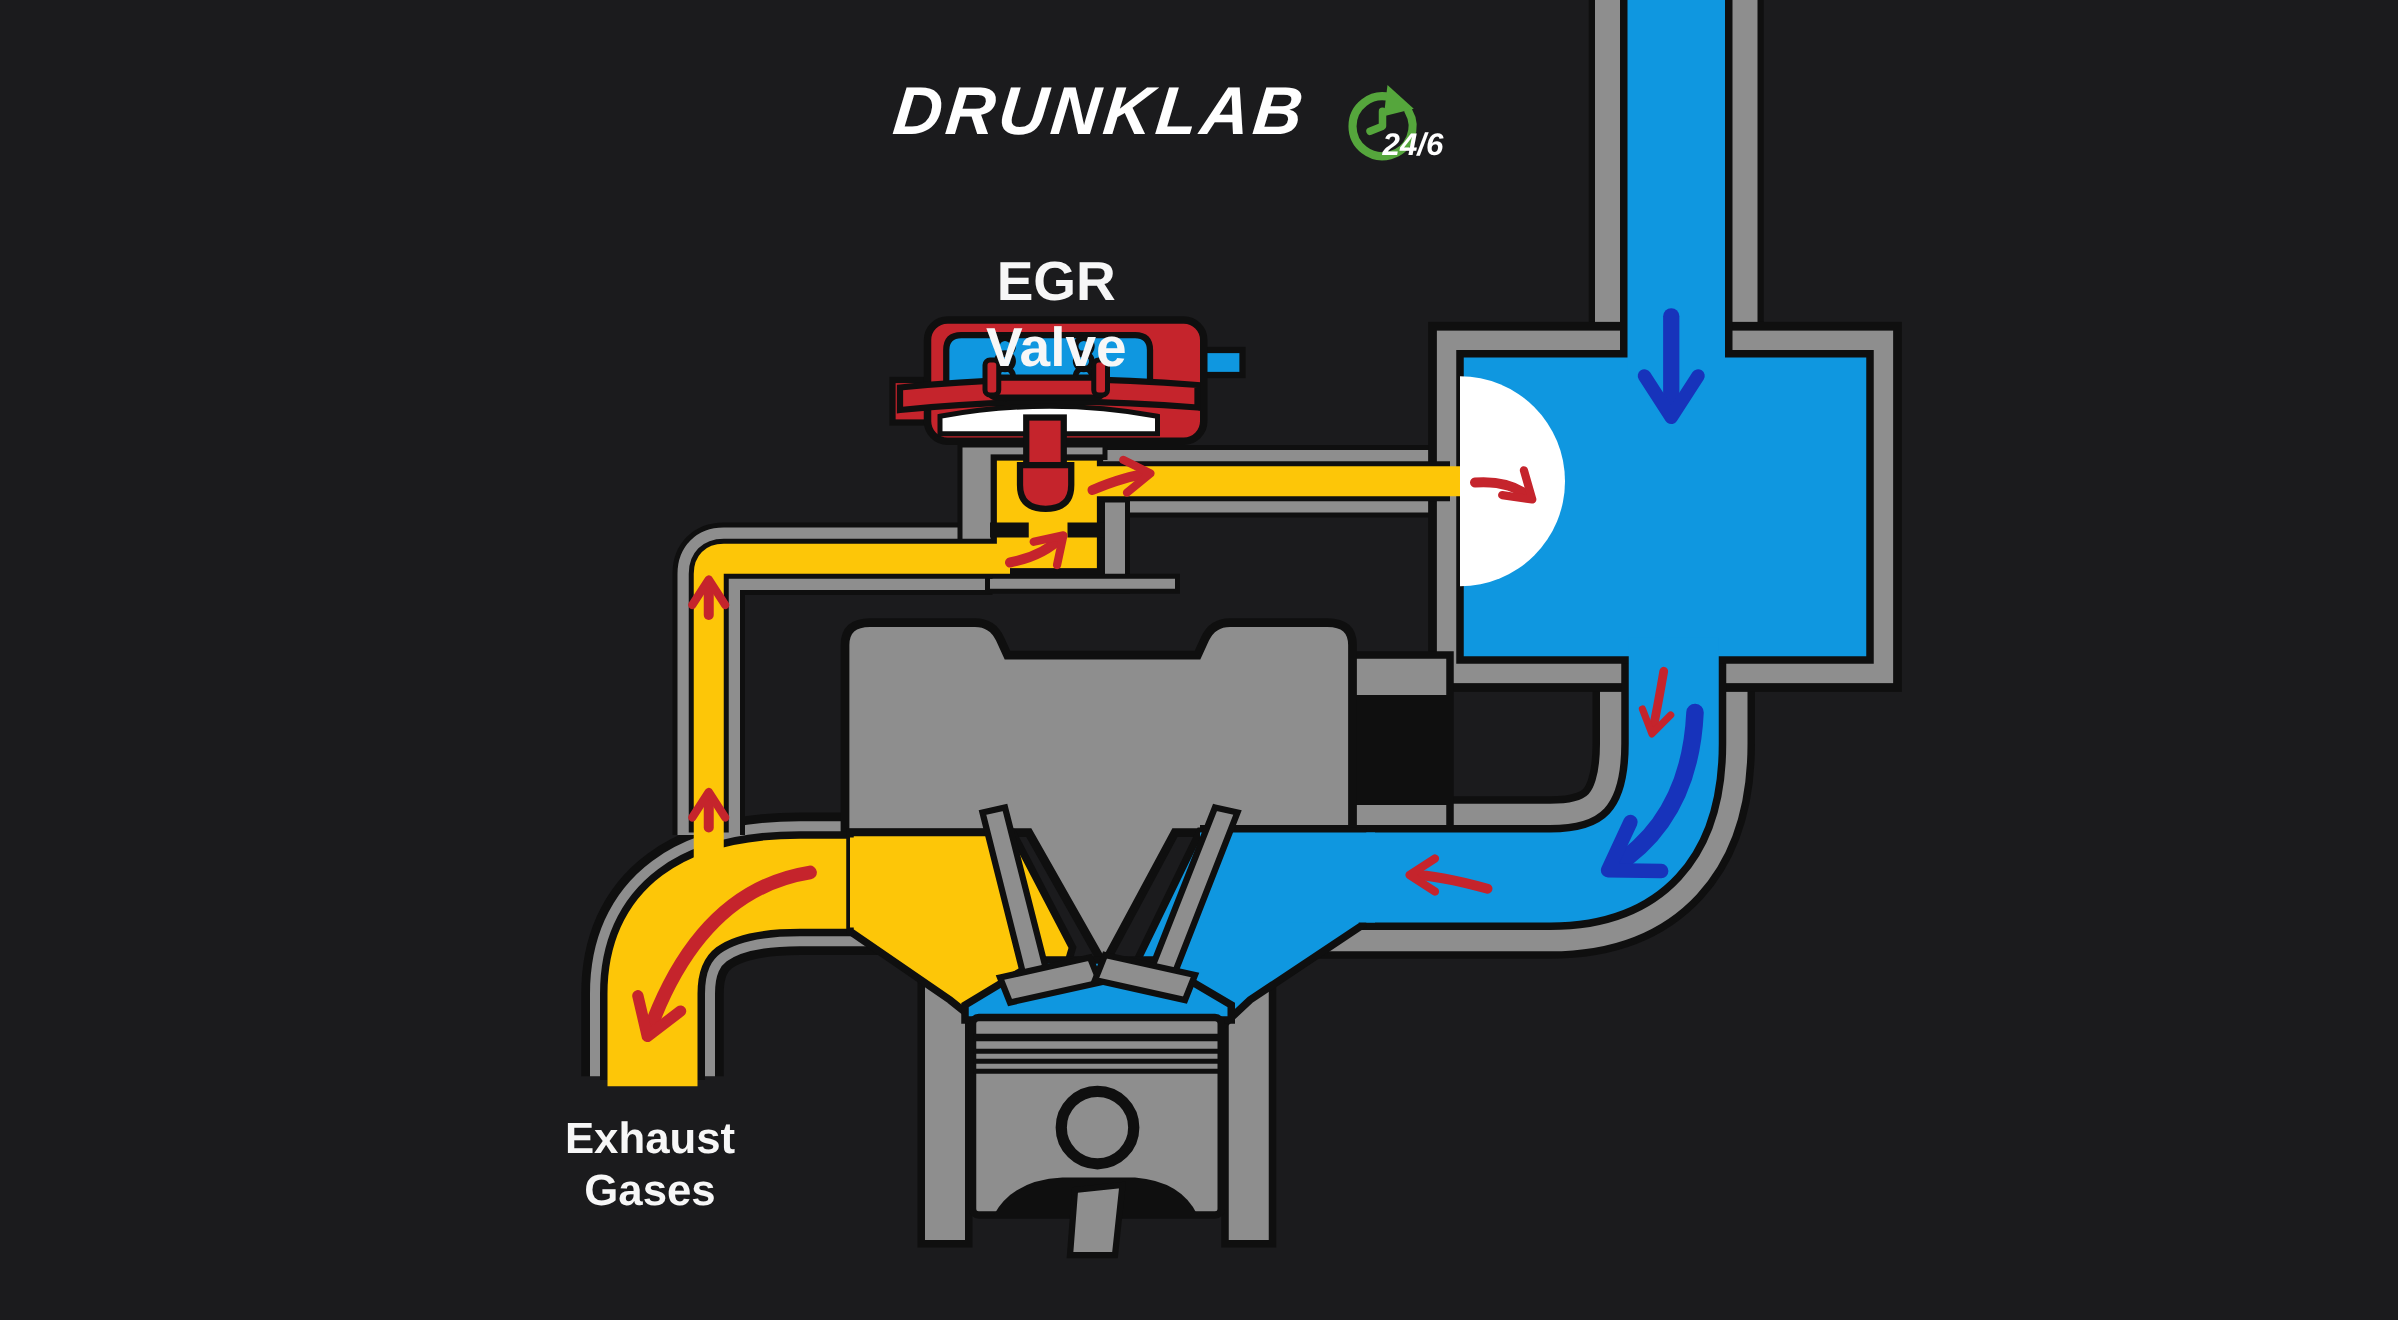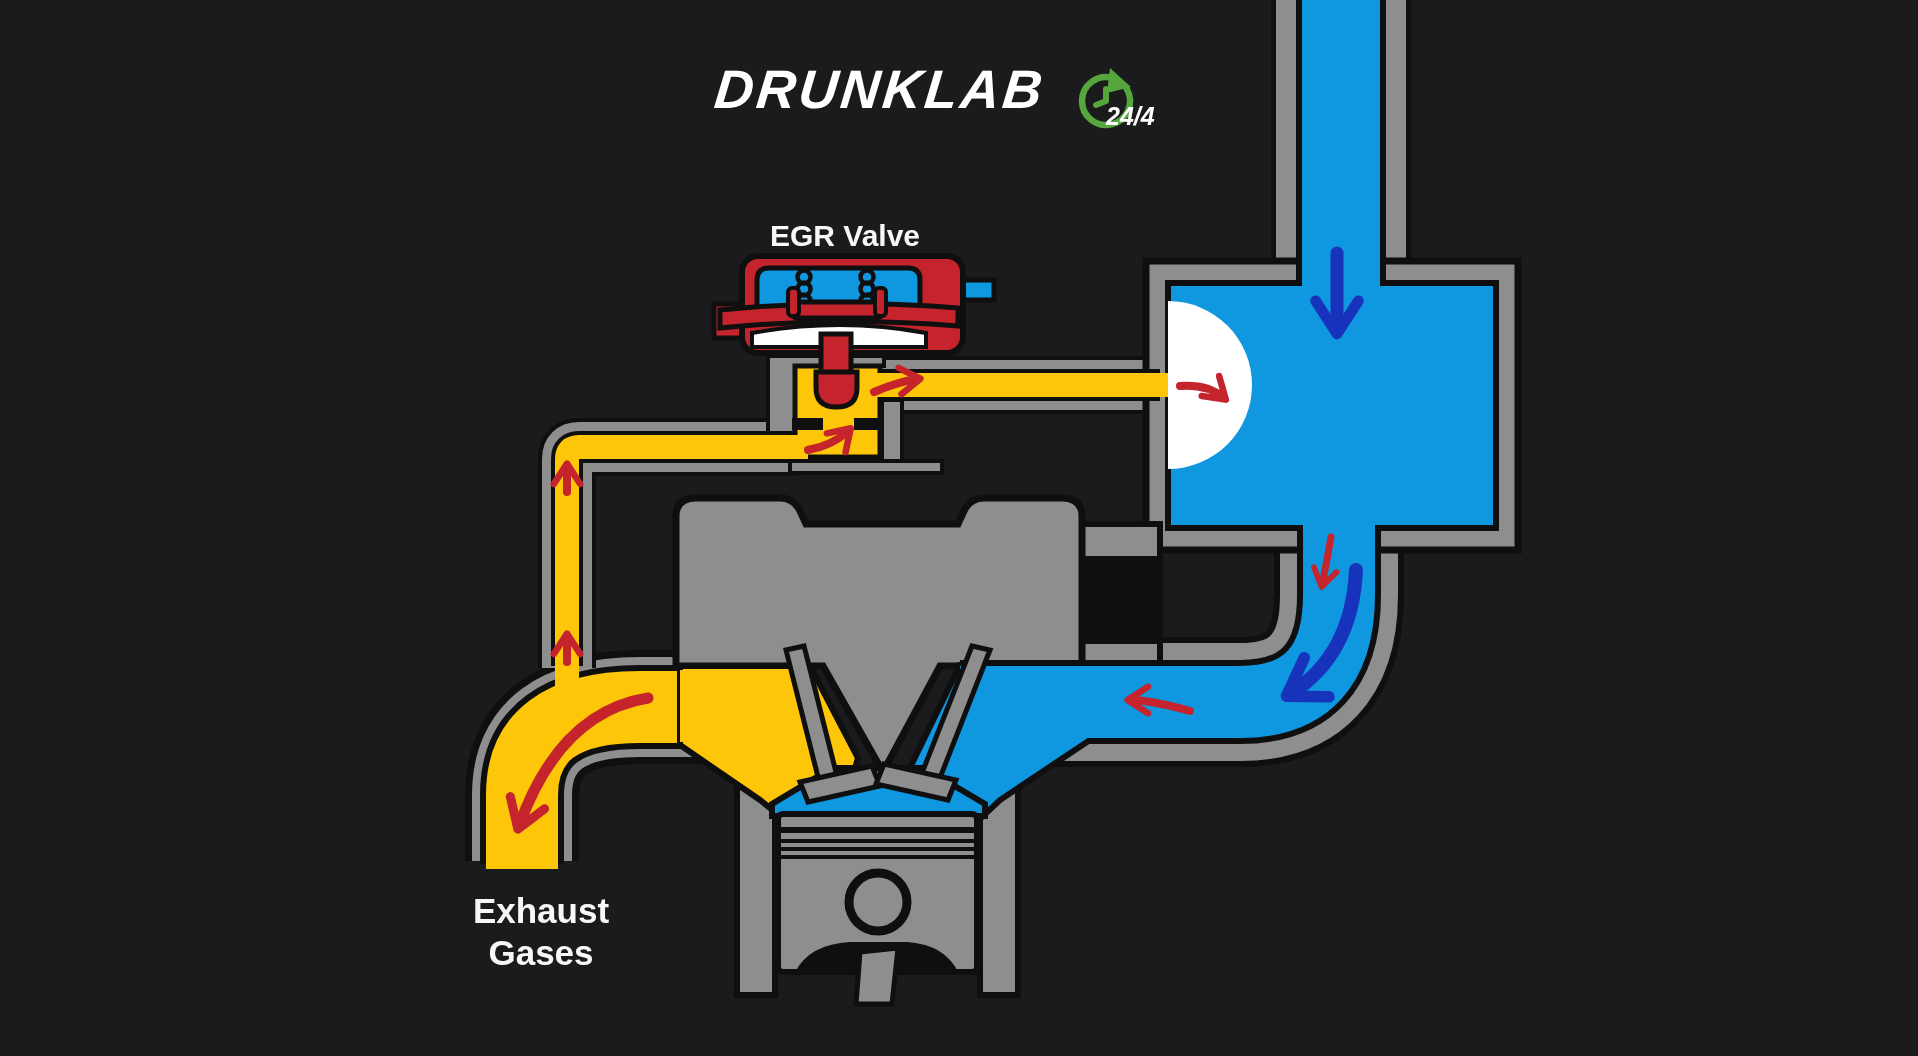"24/4" div { text: 24/4 -> 24/6 }
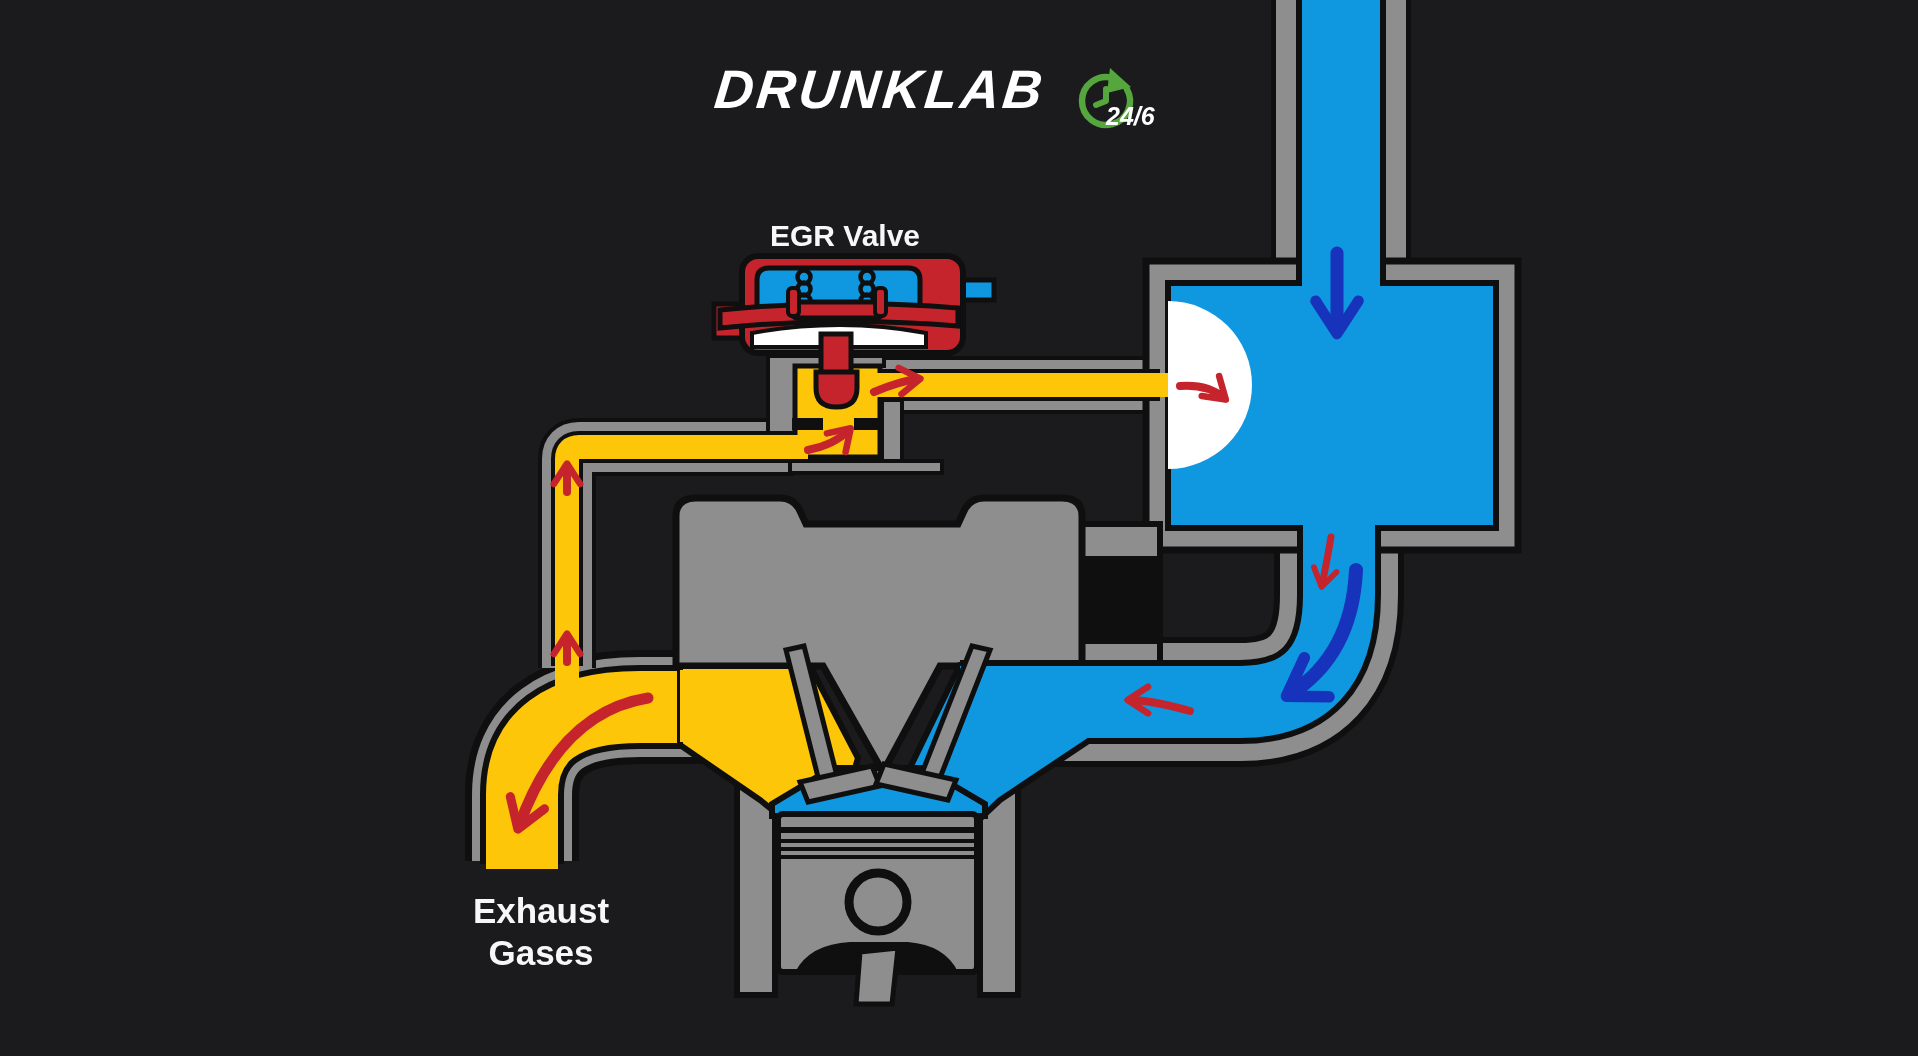"EGR Valve" #lbl-egr { font-size: 30px -> 44px; margin-top: 18px -> none }
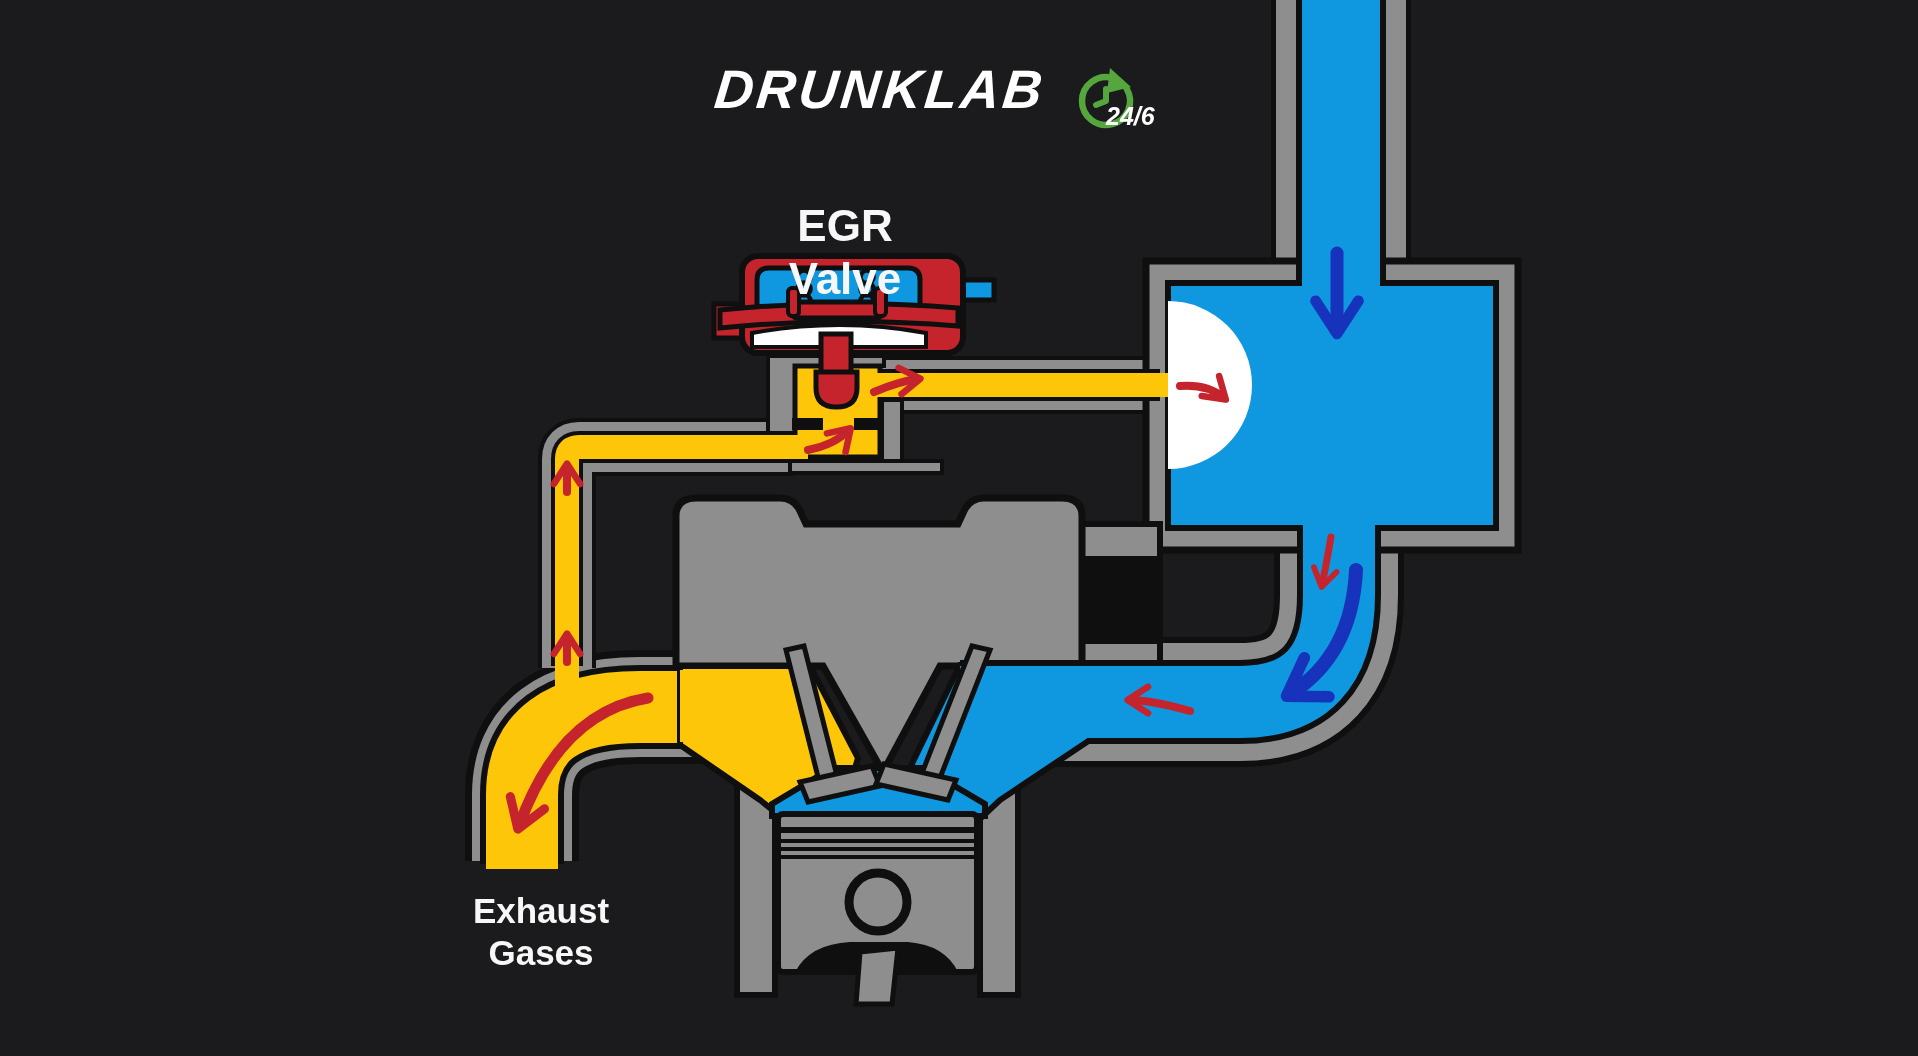"Exhaust Gases" #lbl-exhaust { left: 416px -> 395px }
